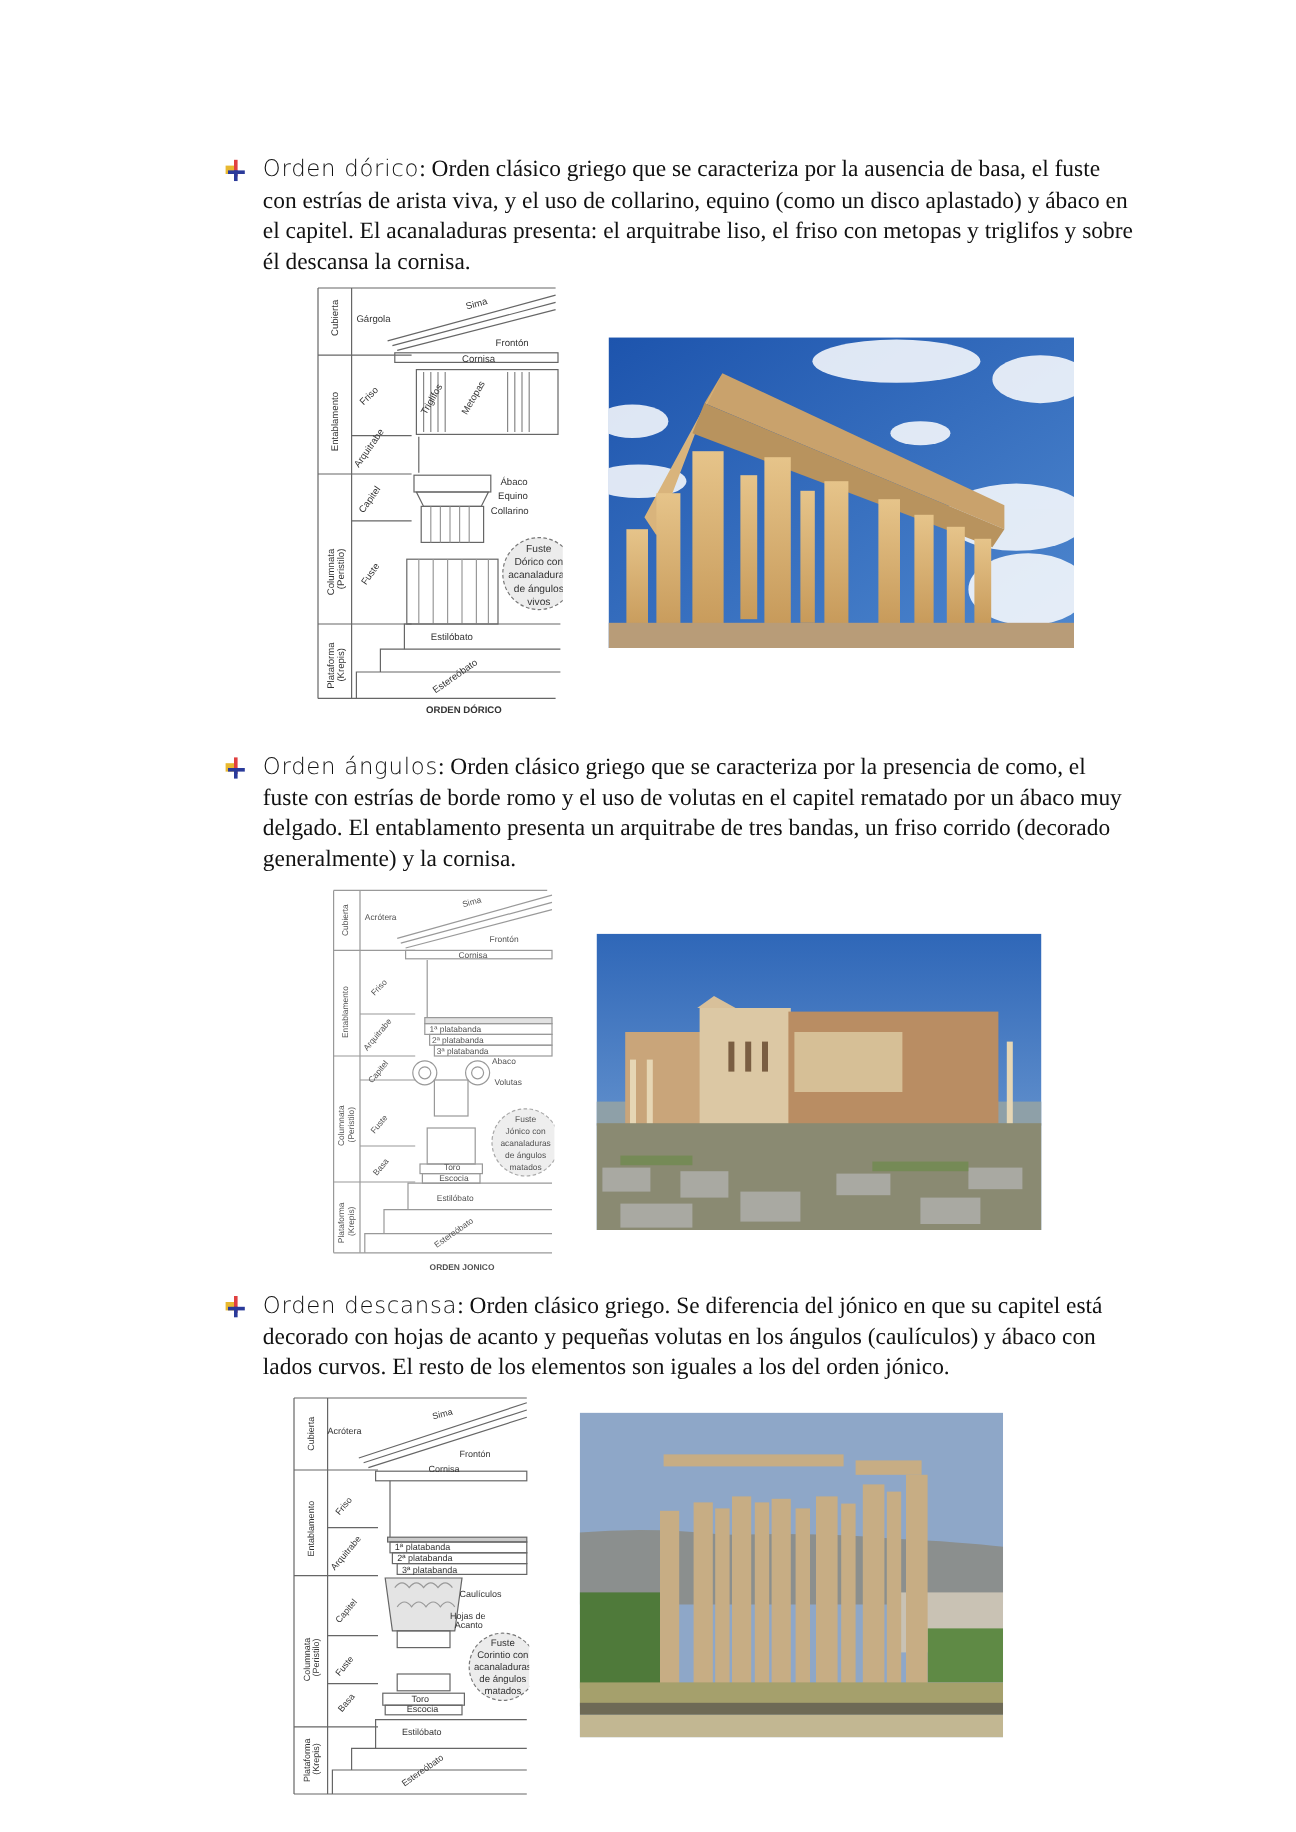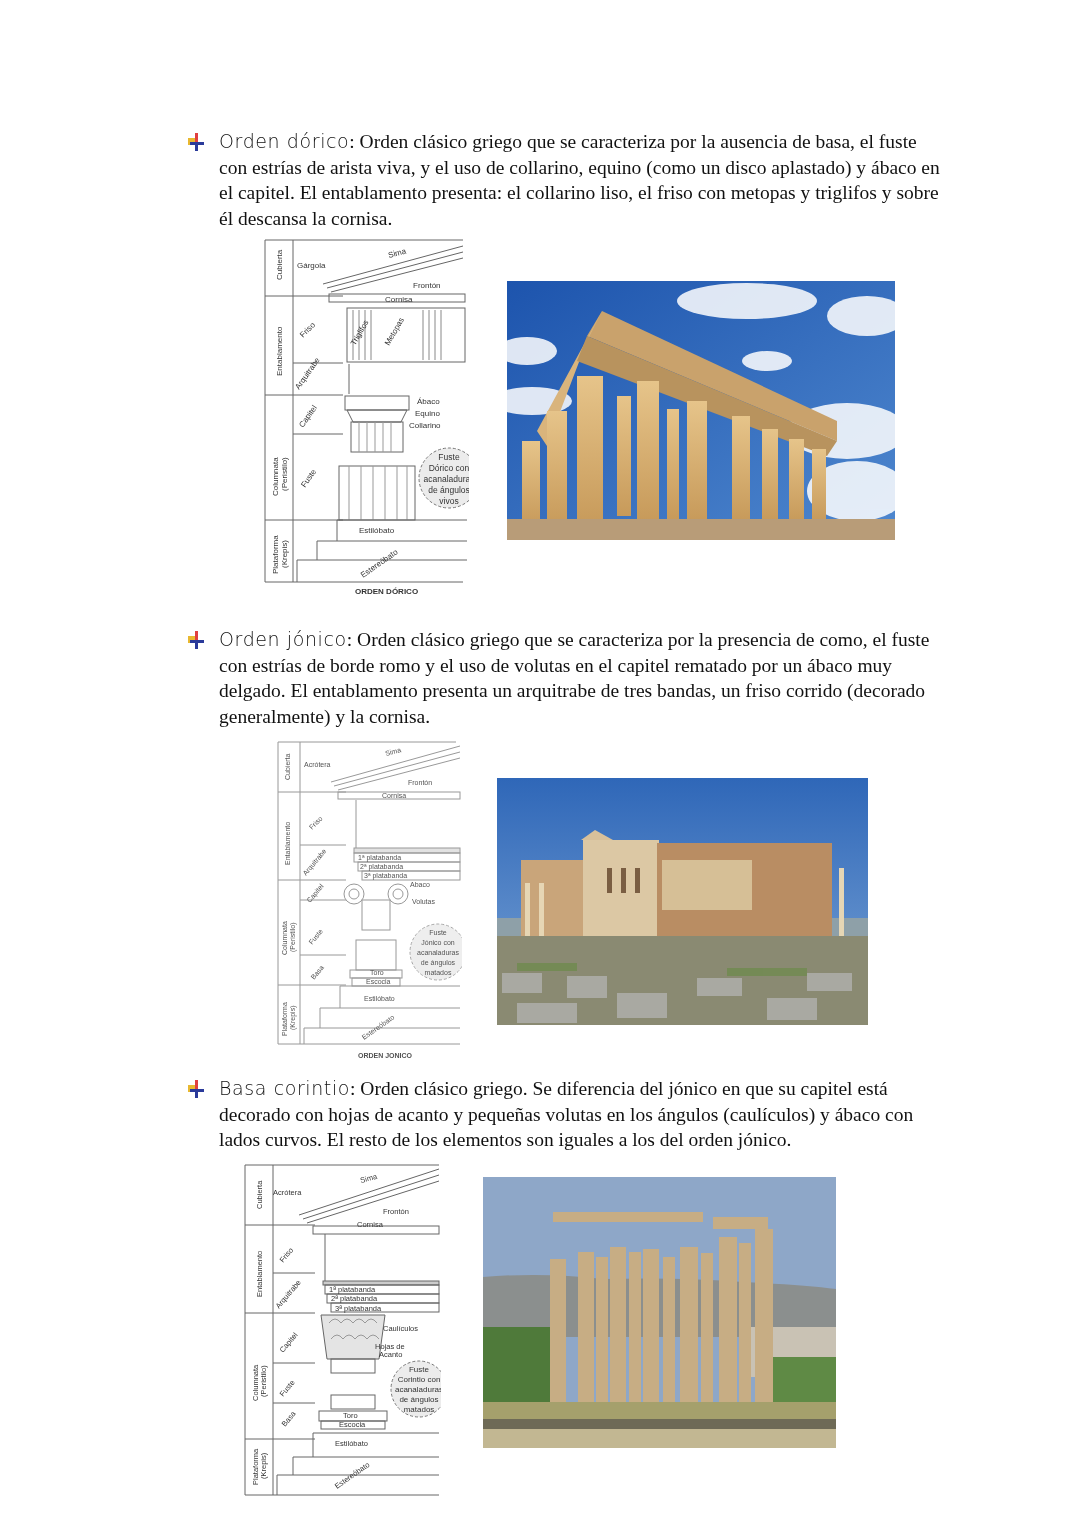"Orden clásico griego que se caracteriza por la ausencia" span.desc { text: entablamento presenta: el collarino -> acanaladuras presenta: el arquitrabe }
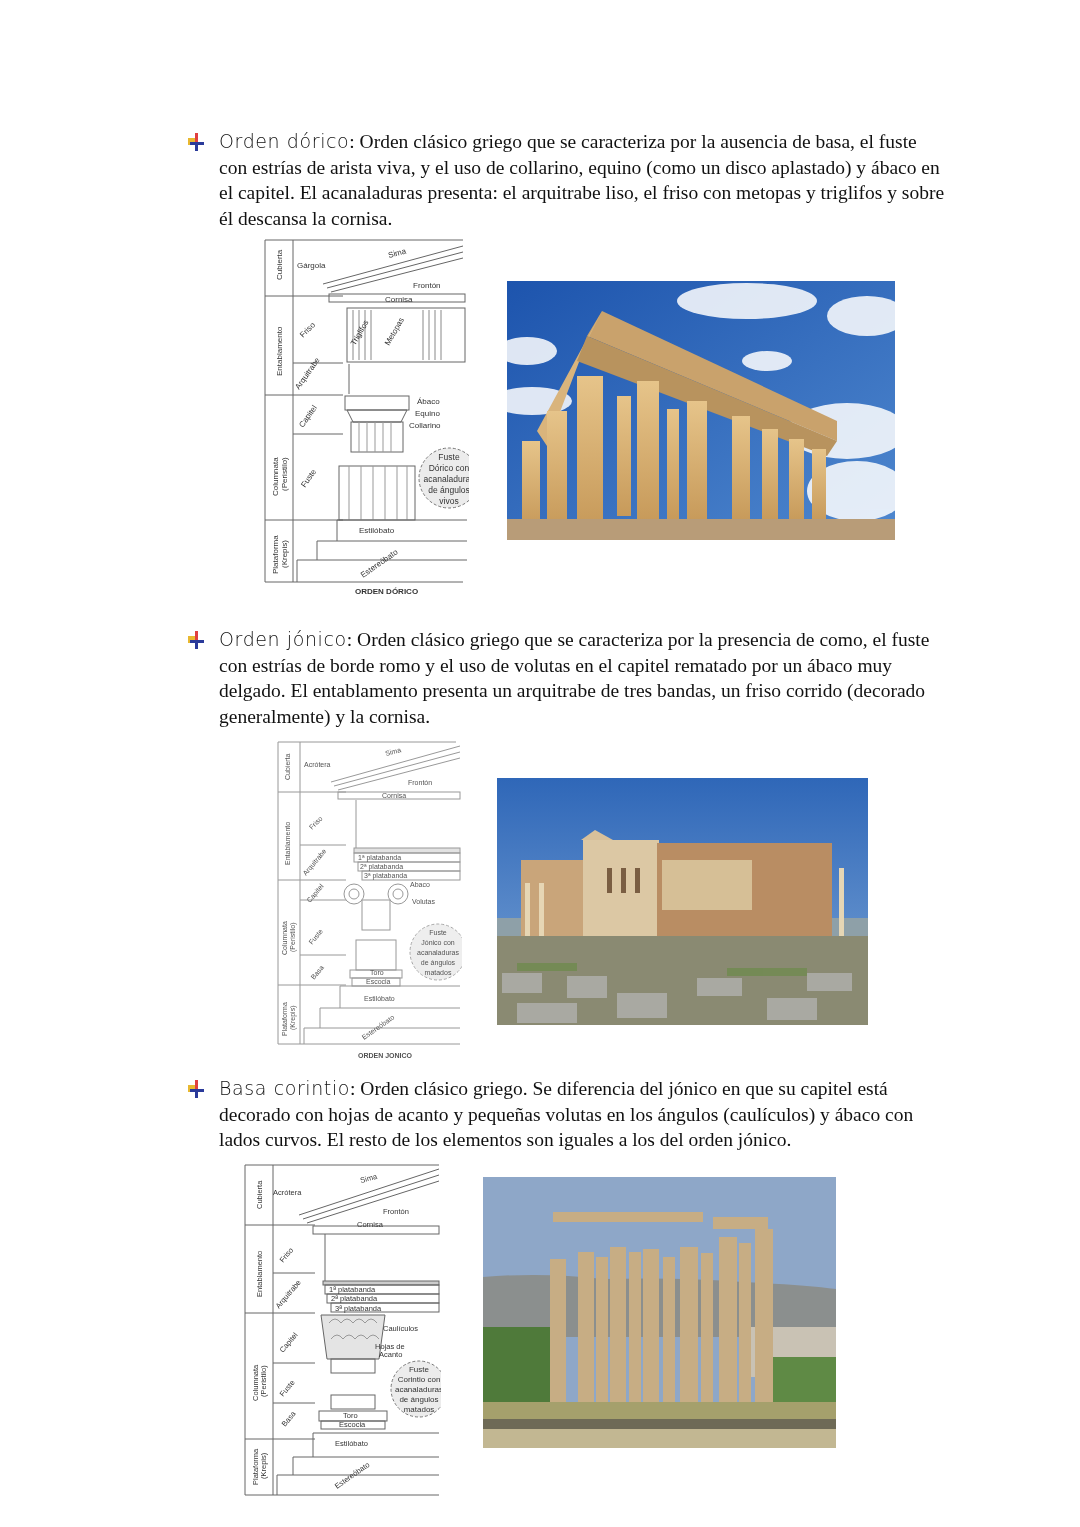"Orden jónico" span.term { text: jónico -> ángulos }
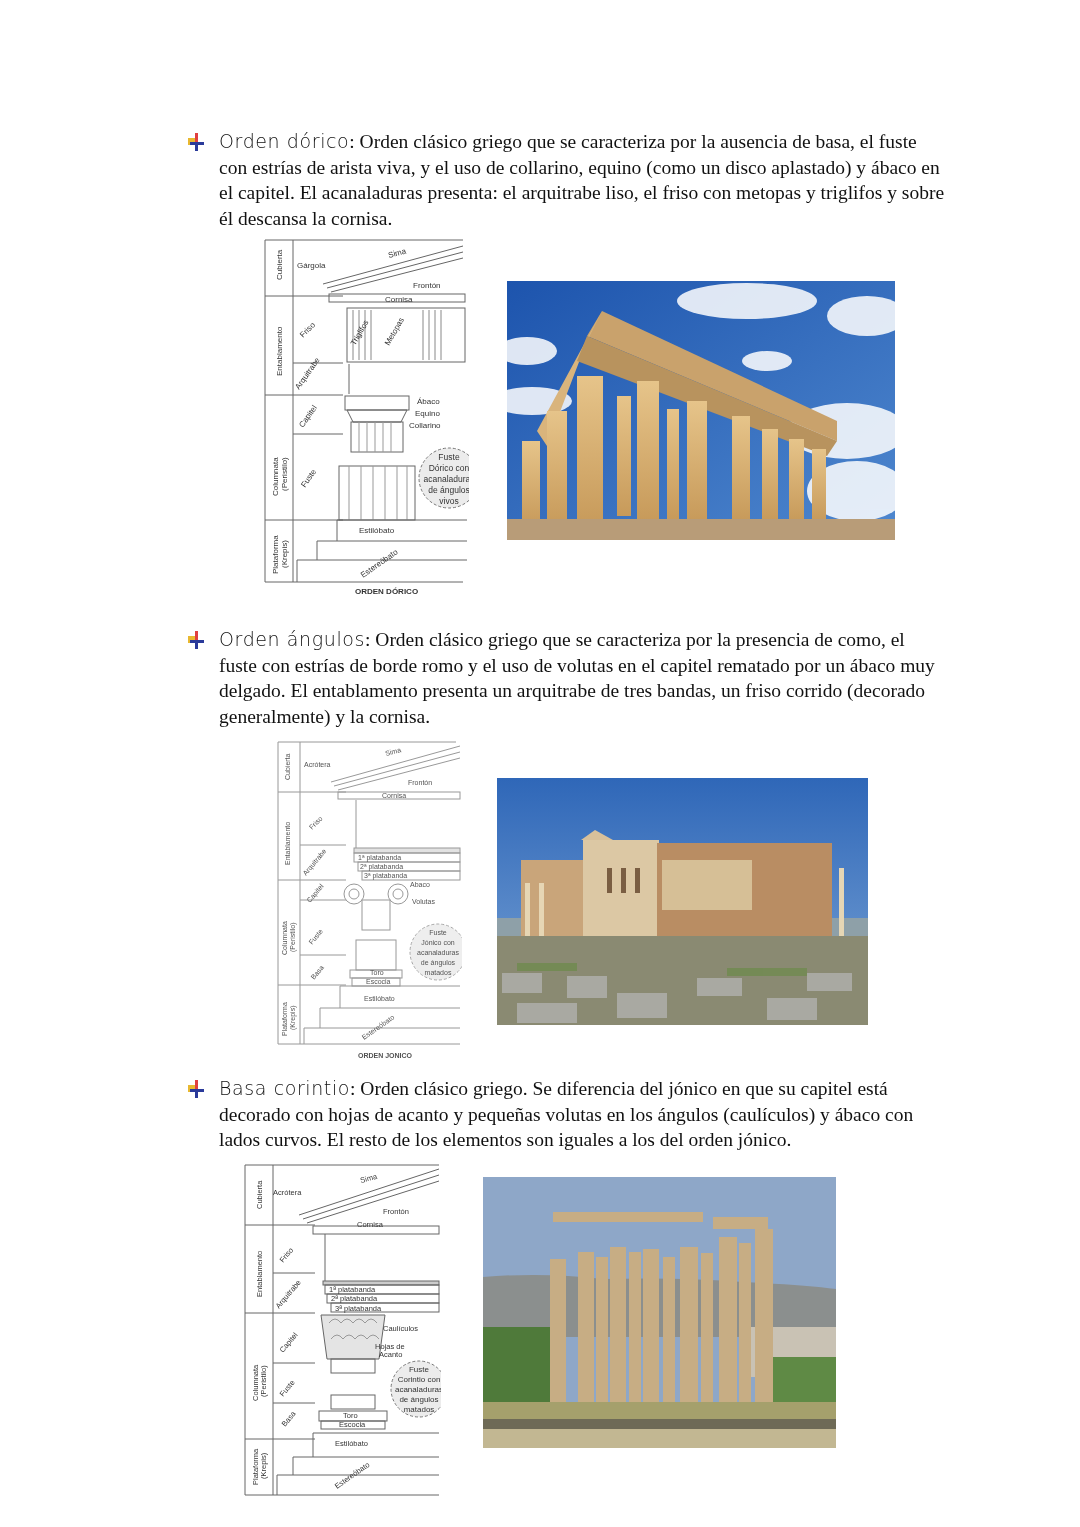"Basa corintio" span.term { text: Basa corintio -> Orden descansa }
